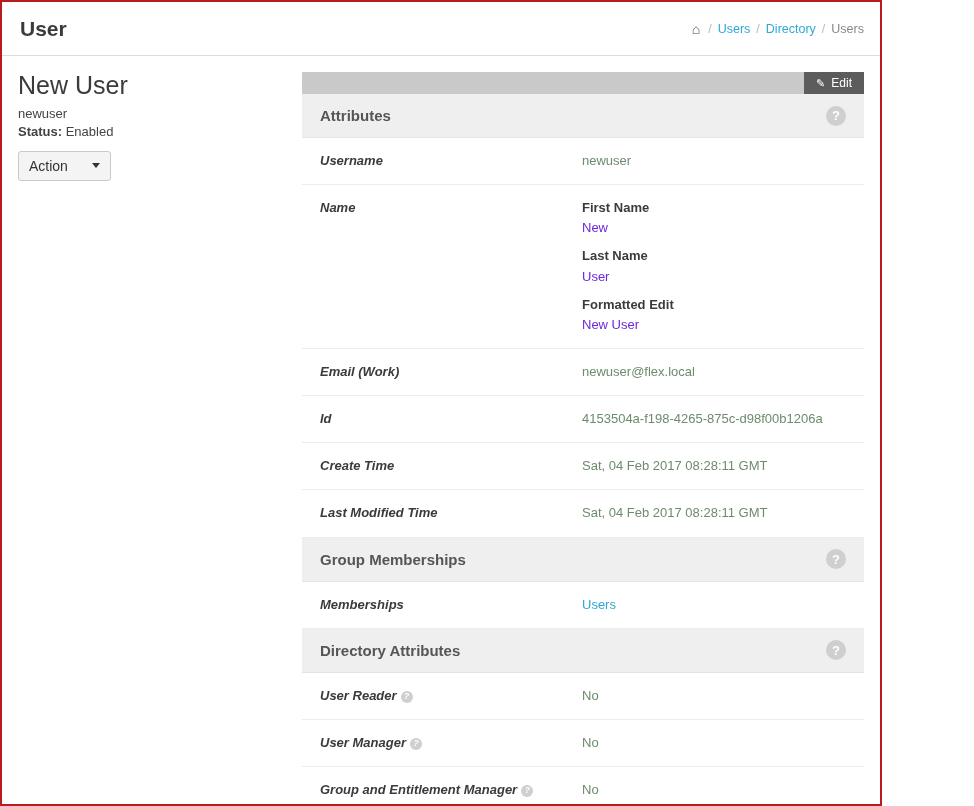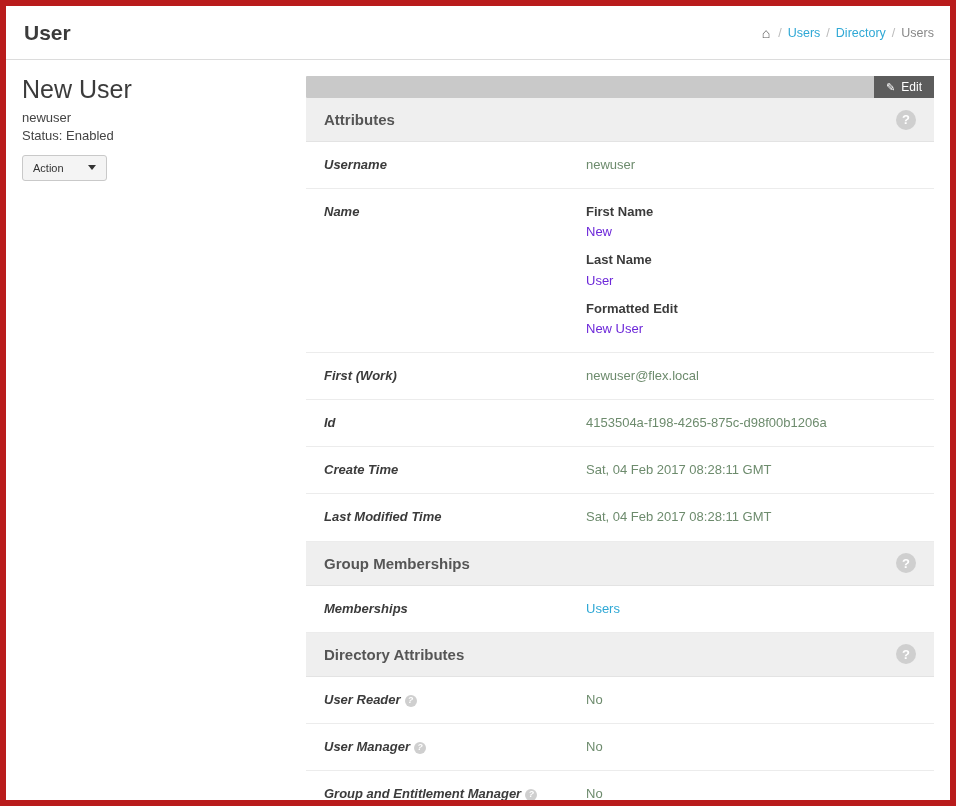"User" #app { border: 6px solid #b91c1c -> 2px solid #b91c1c; width: 956px -> 882px }
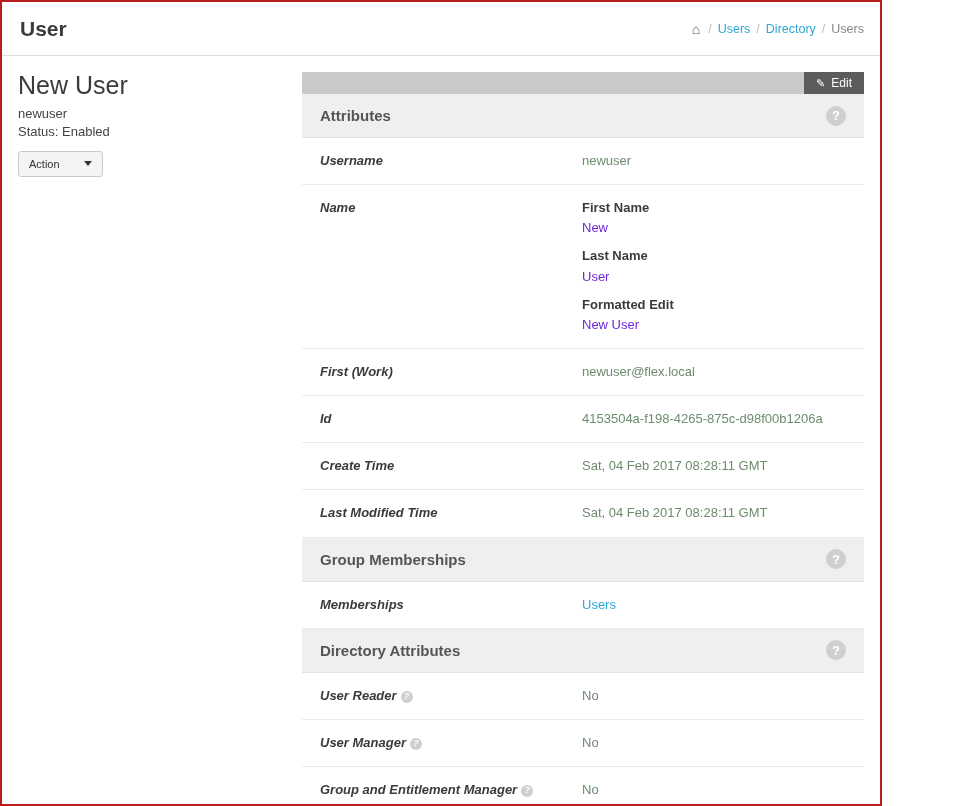"Status:" .entity-status .label { font-weight: normal -> bold }
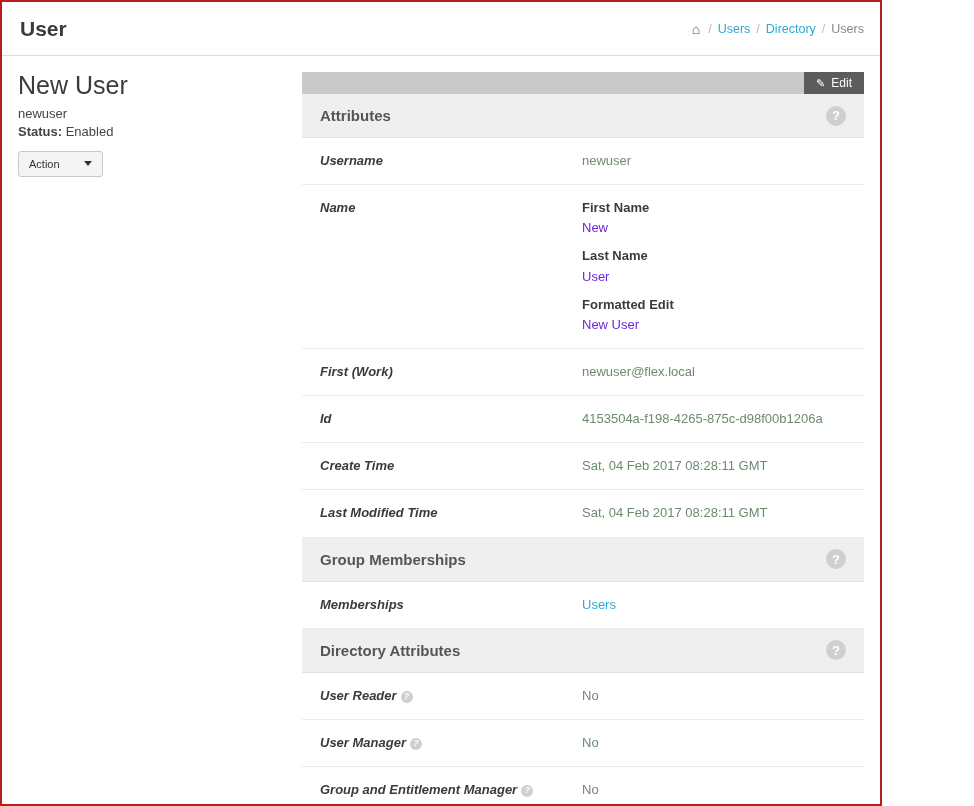"Action" .action-button { font-size: 11px -> 14px }
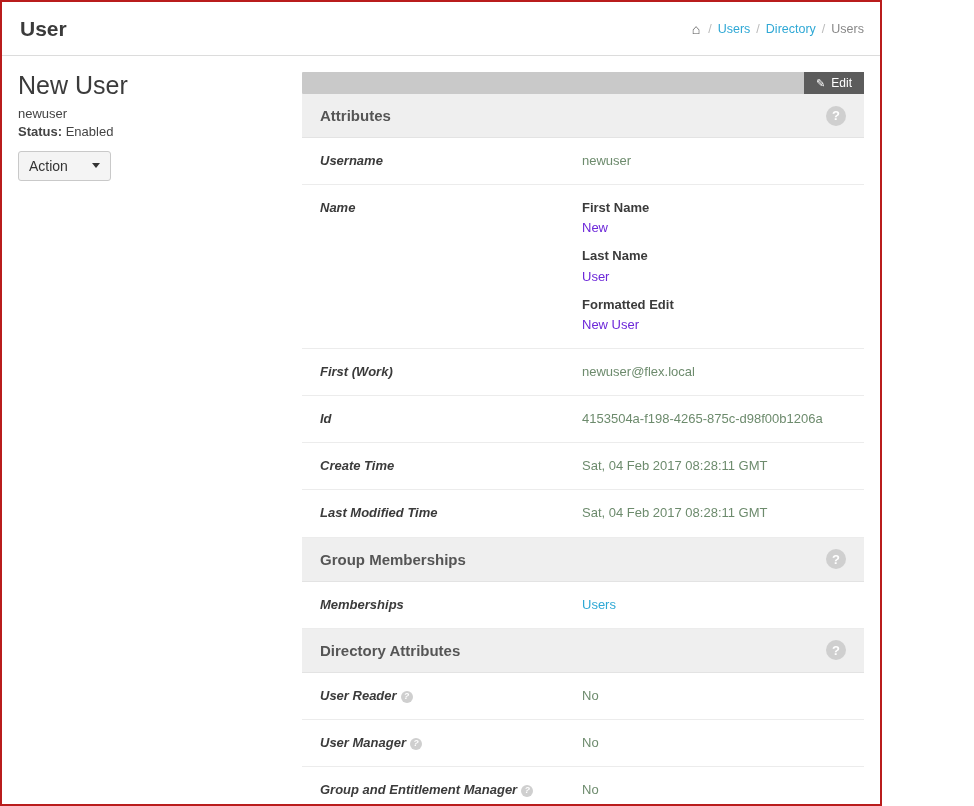"First (Work)" span.label-text { text: First -> Email }
